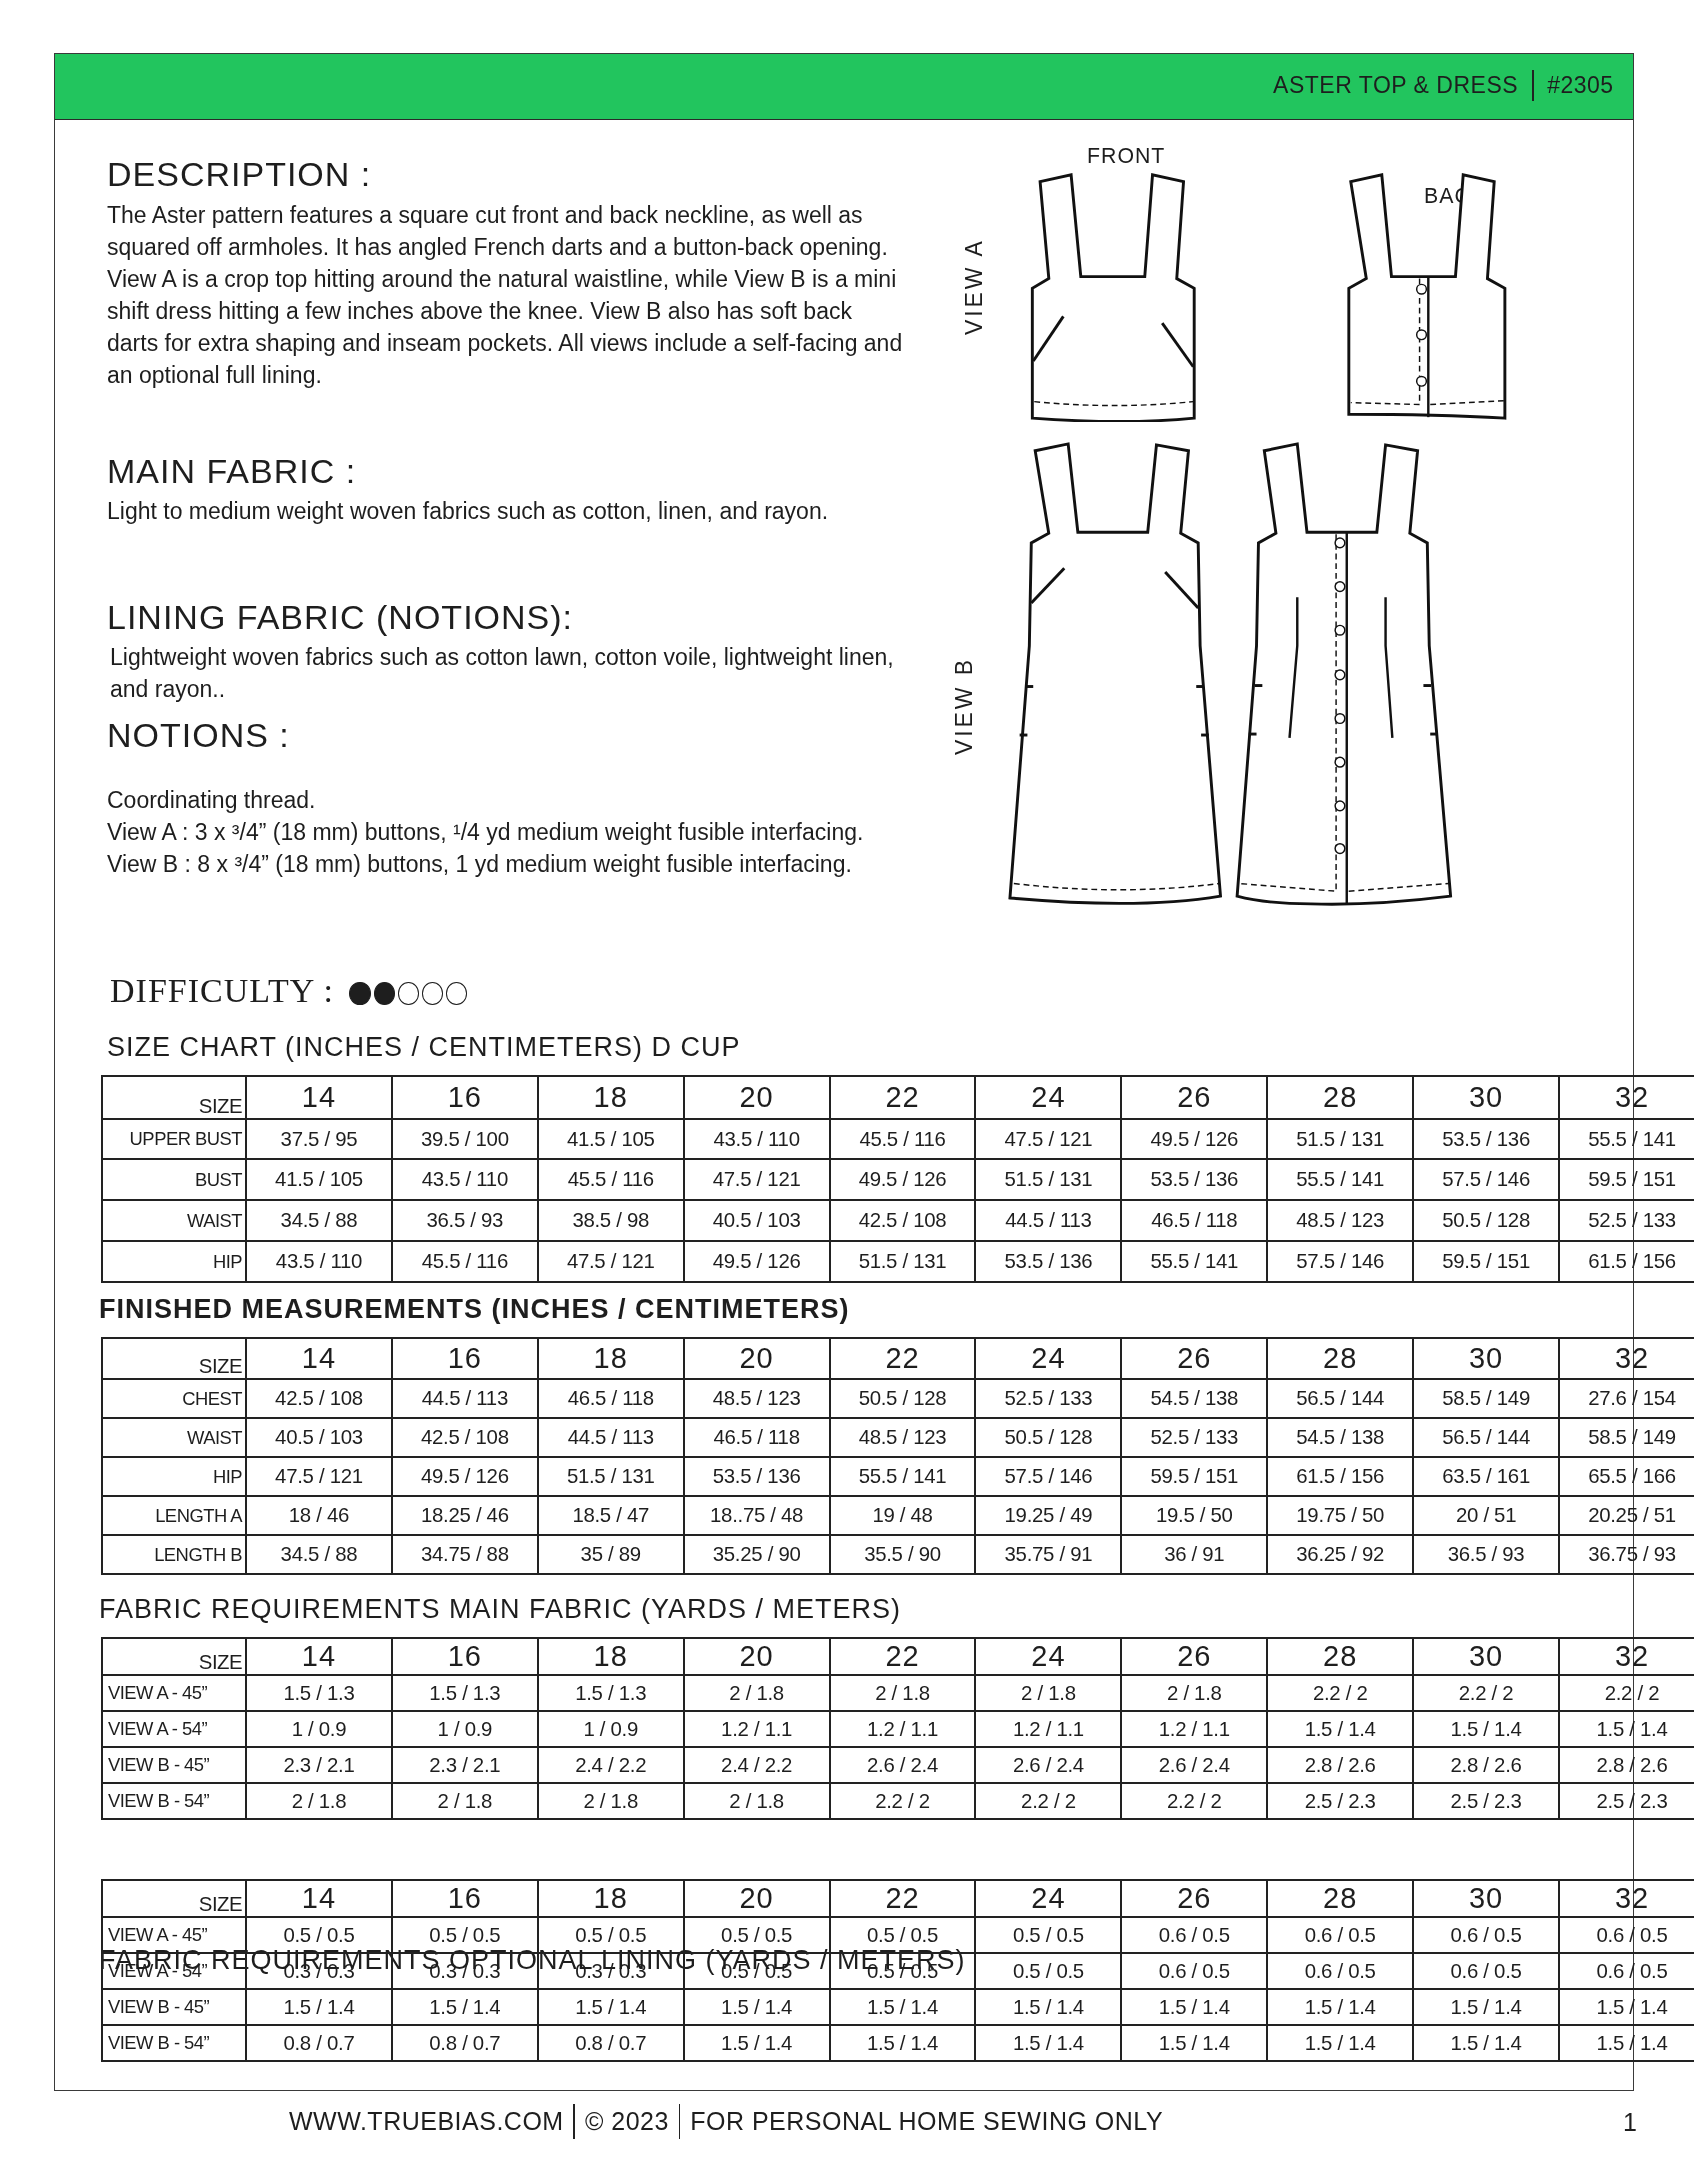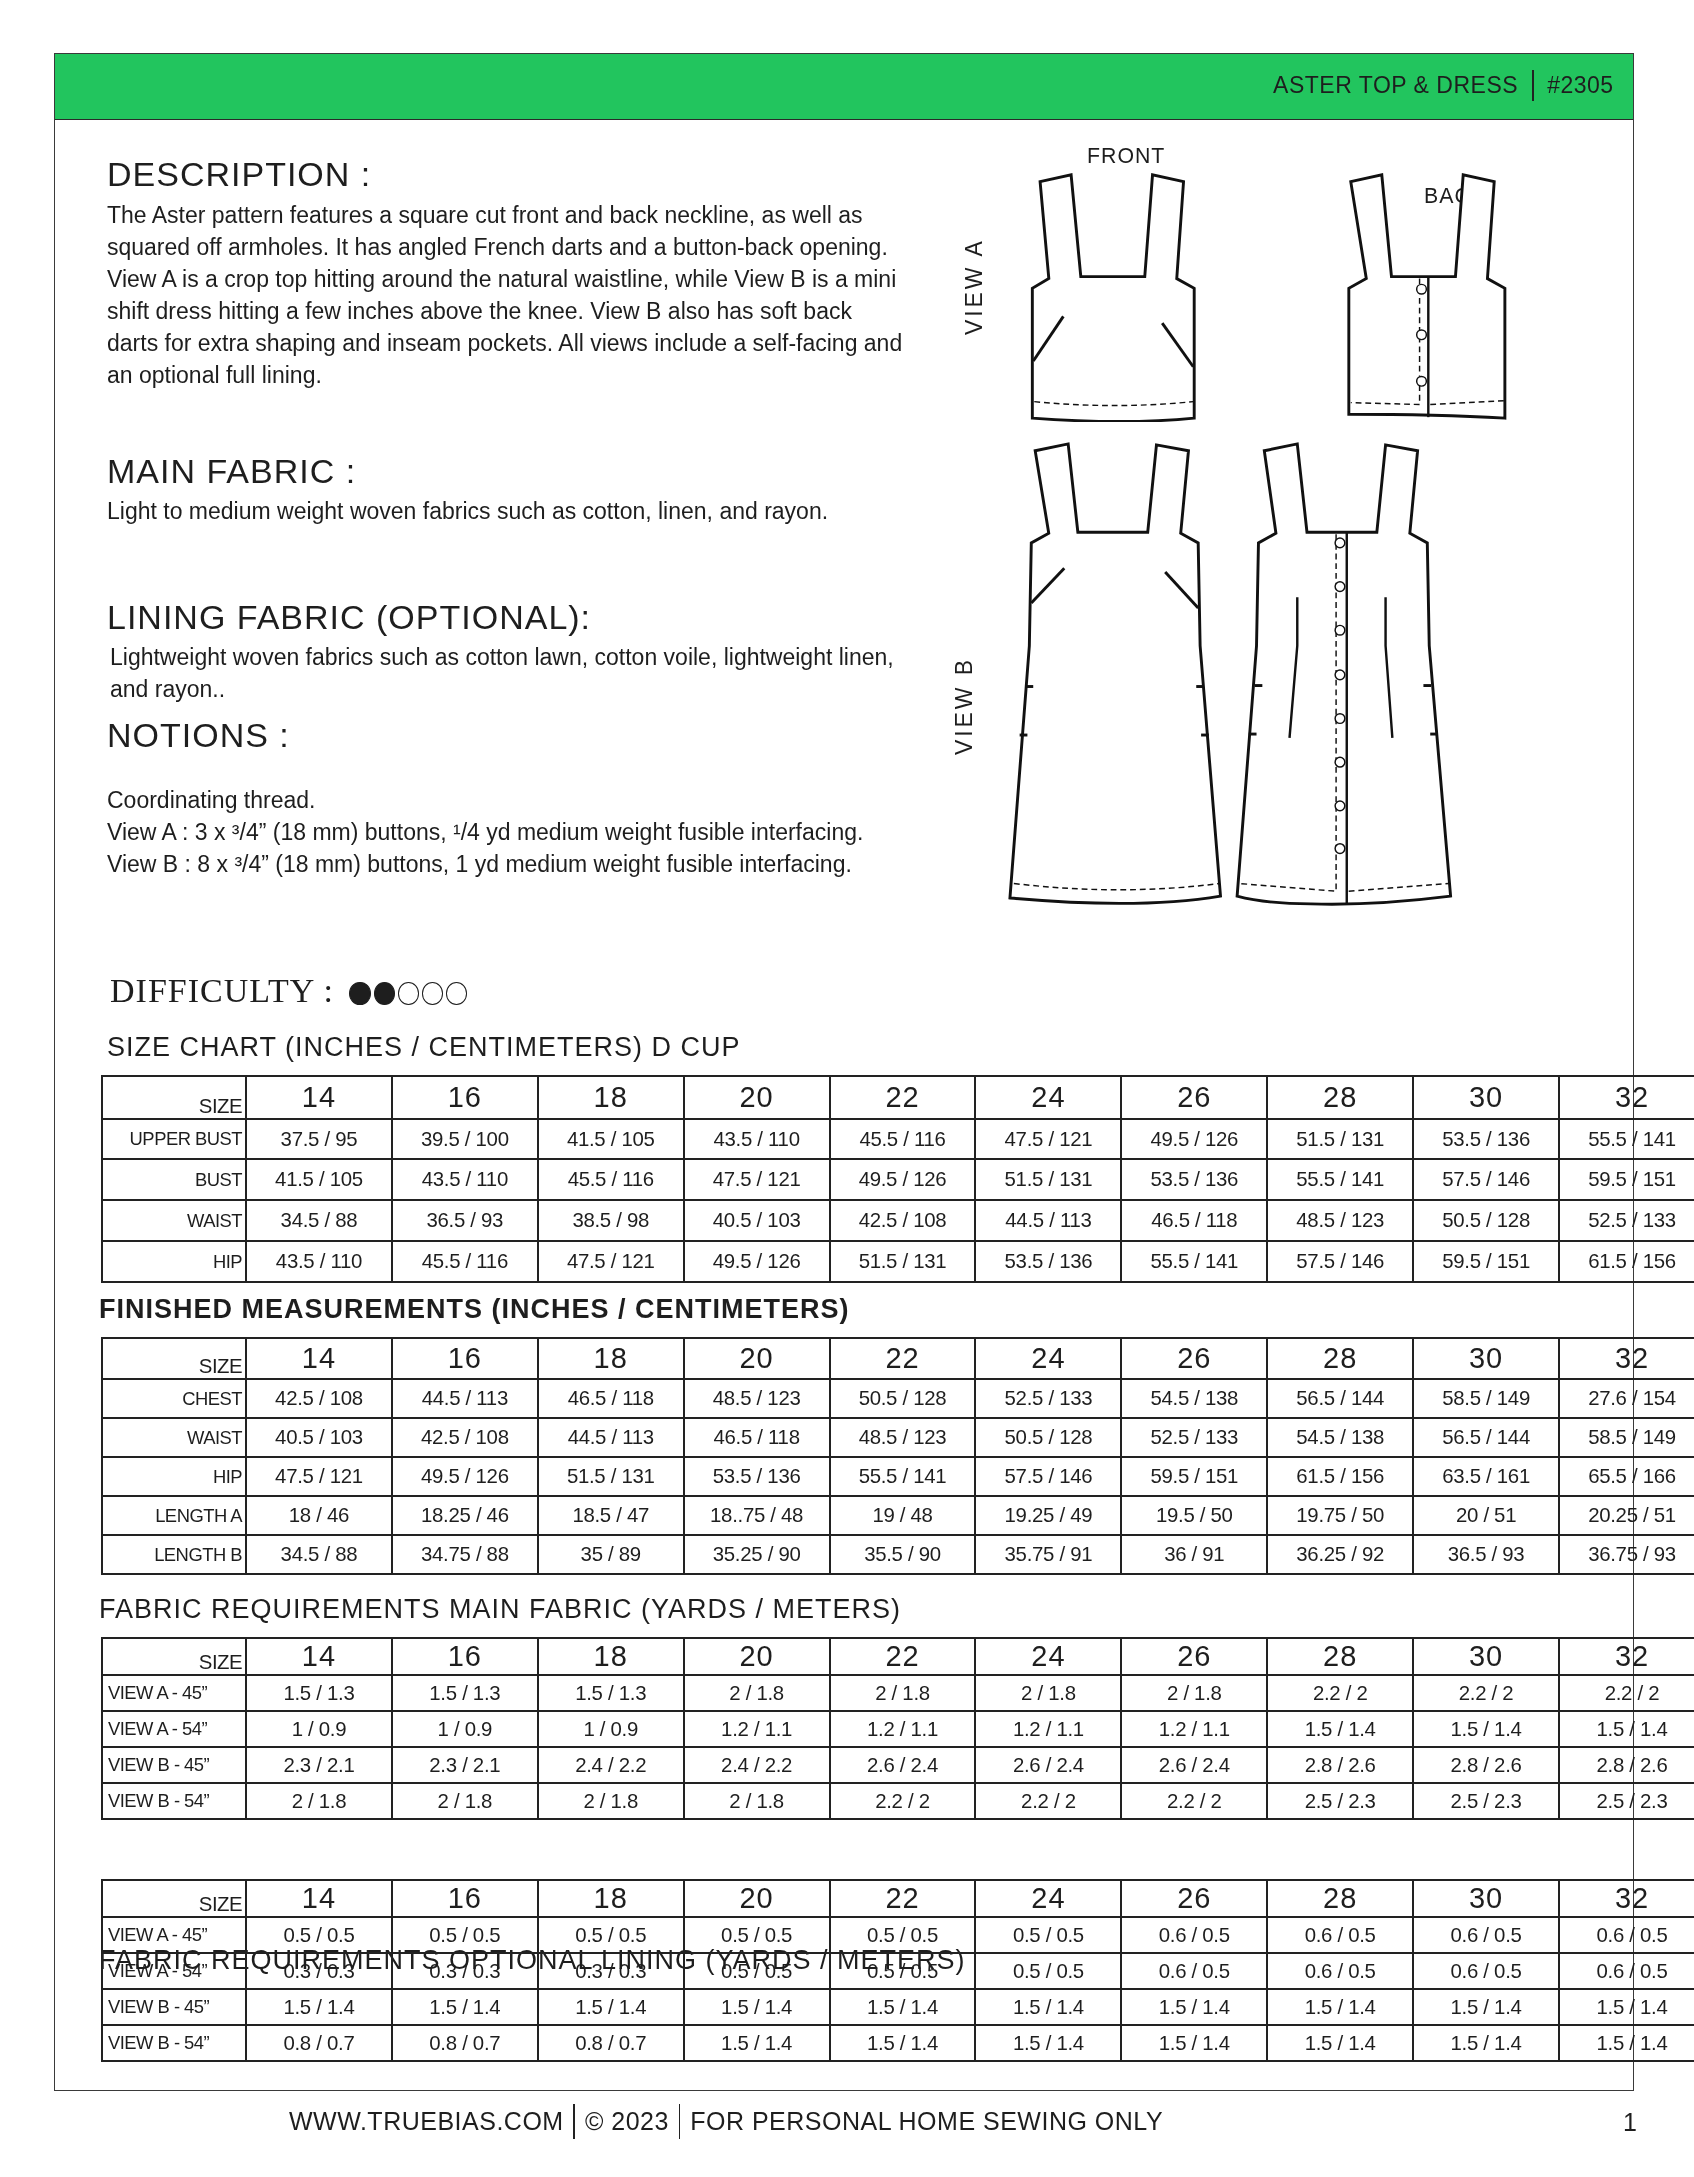"LINING FABRIC (OPTIONAL):" h2.section-h { text: OPTIONAL -> NOTIONS }
